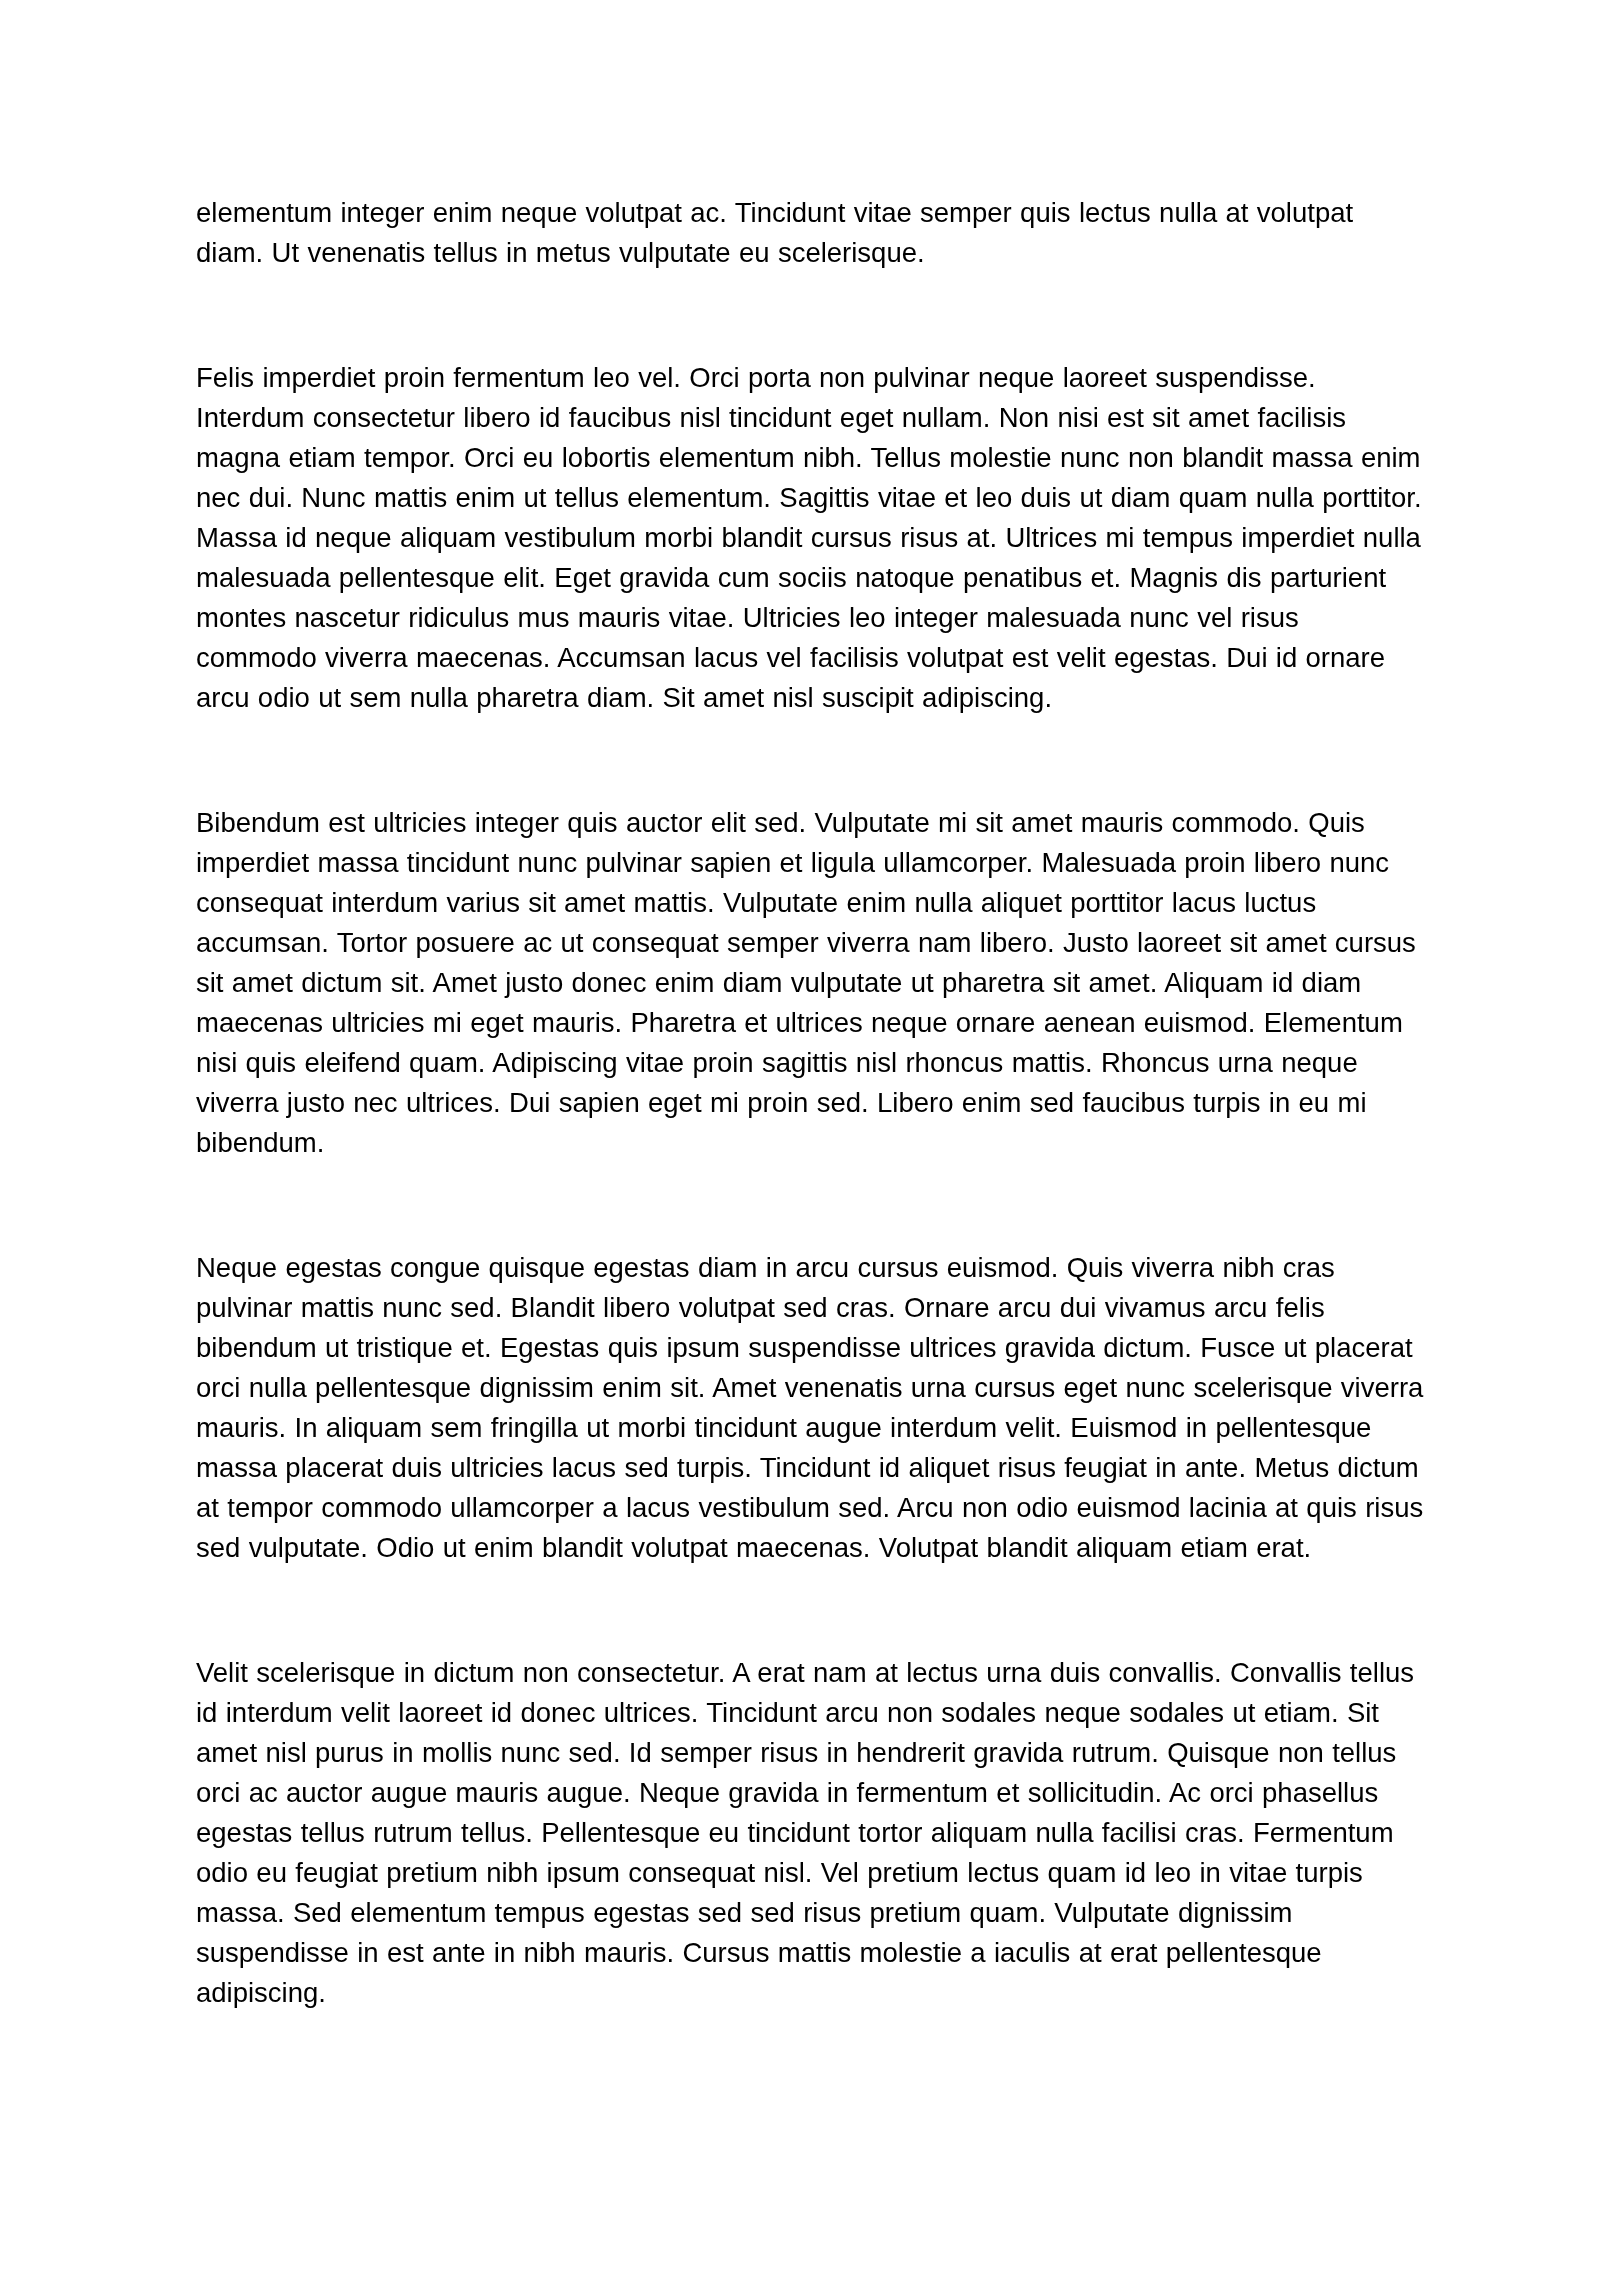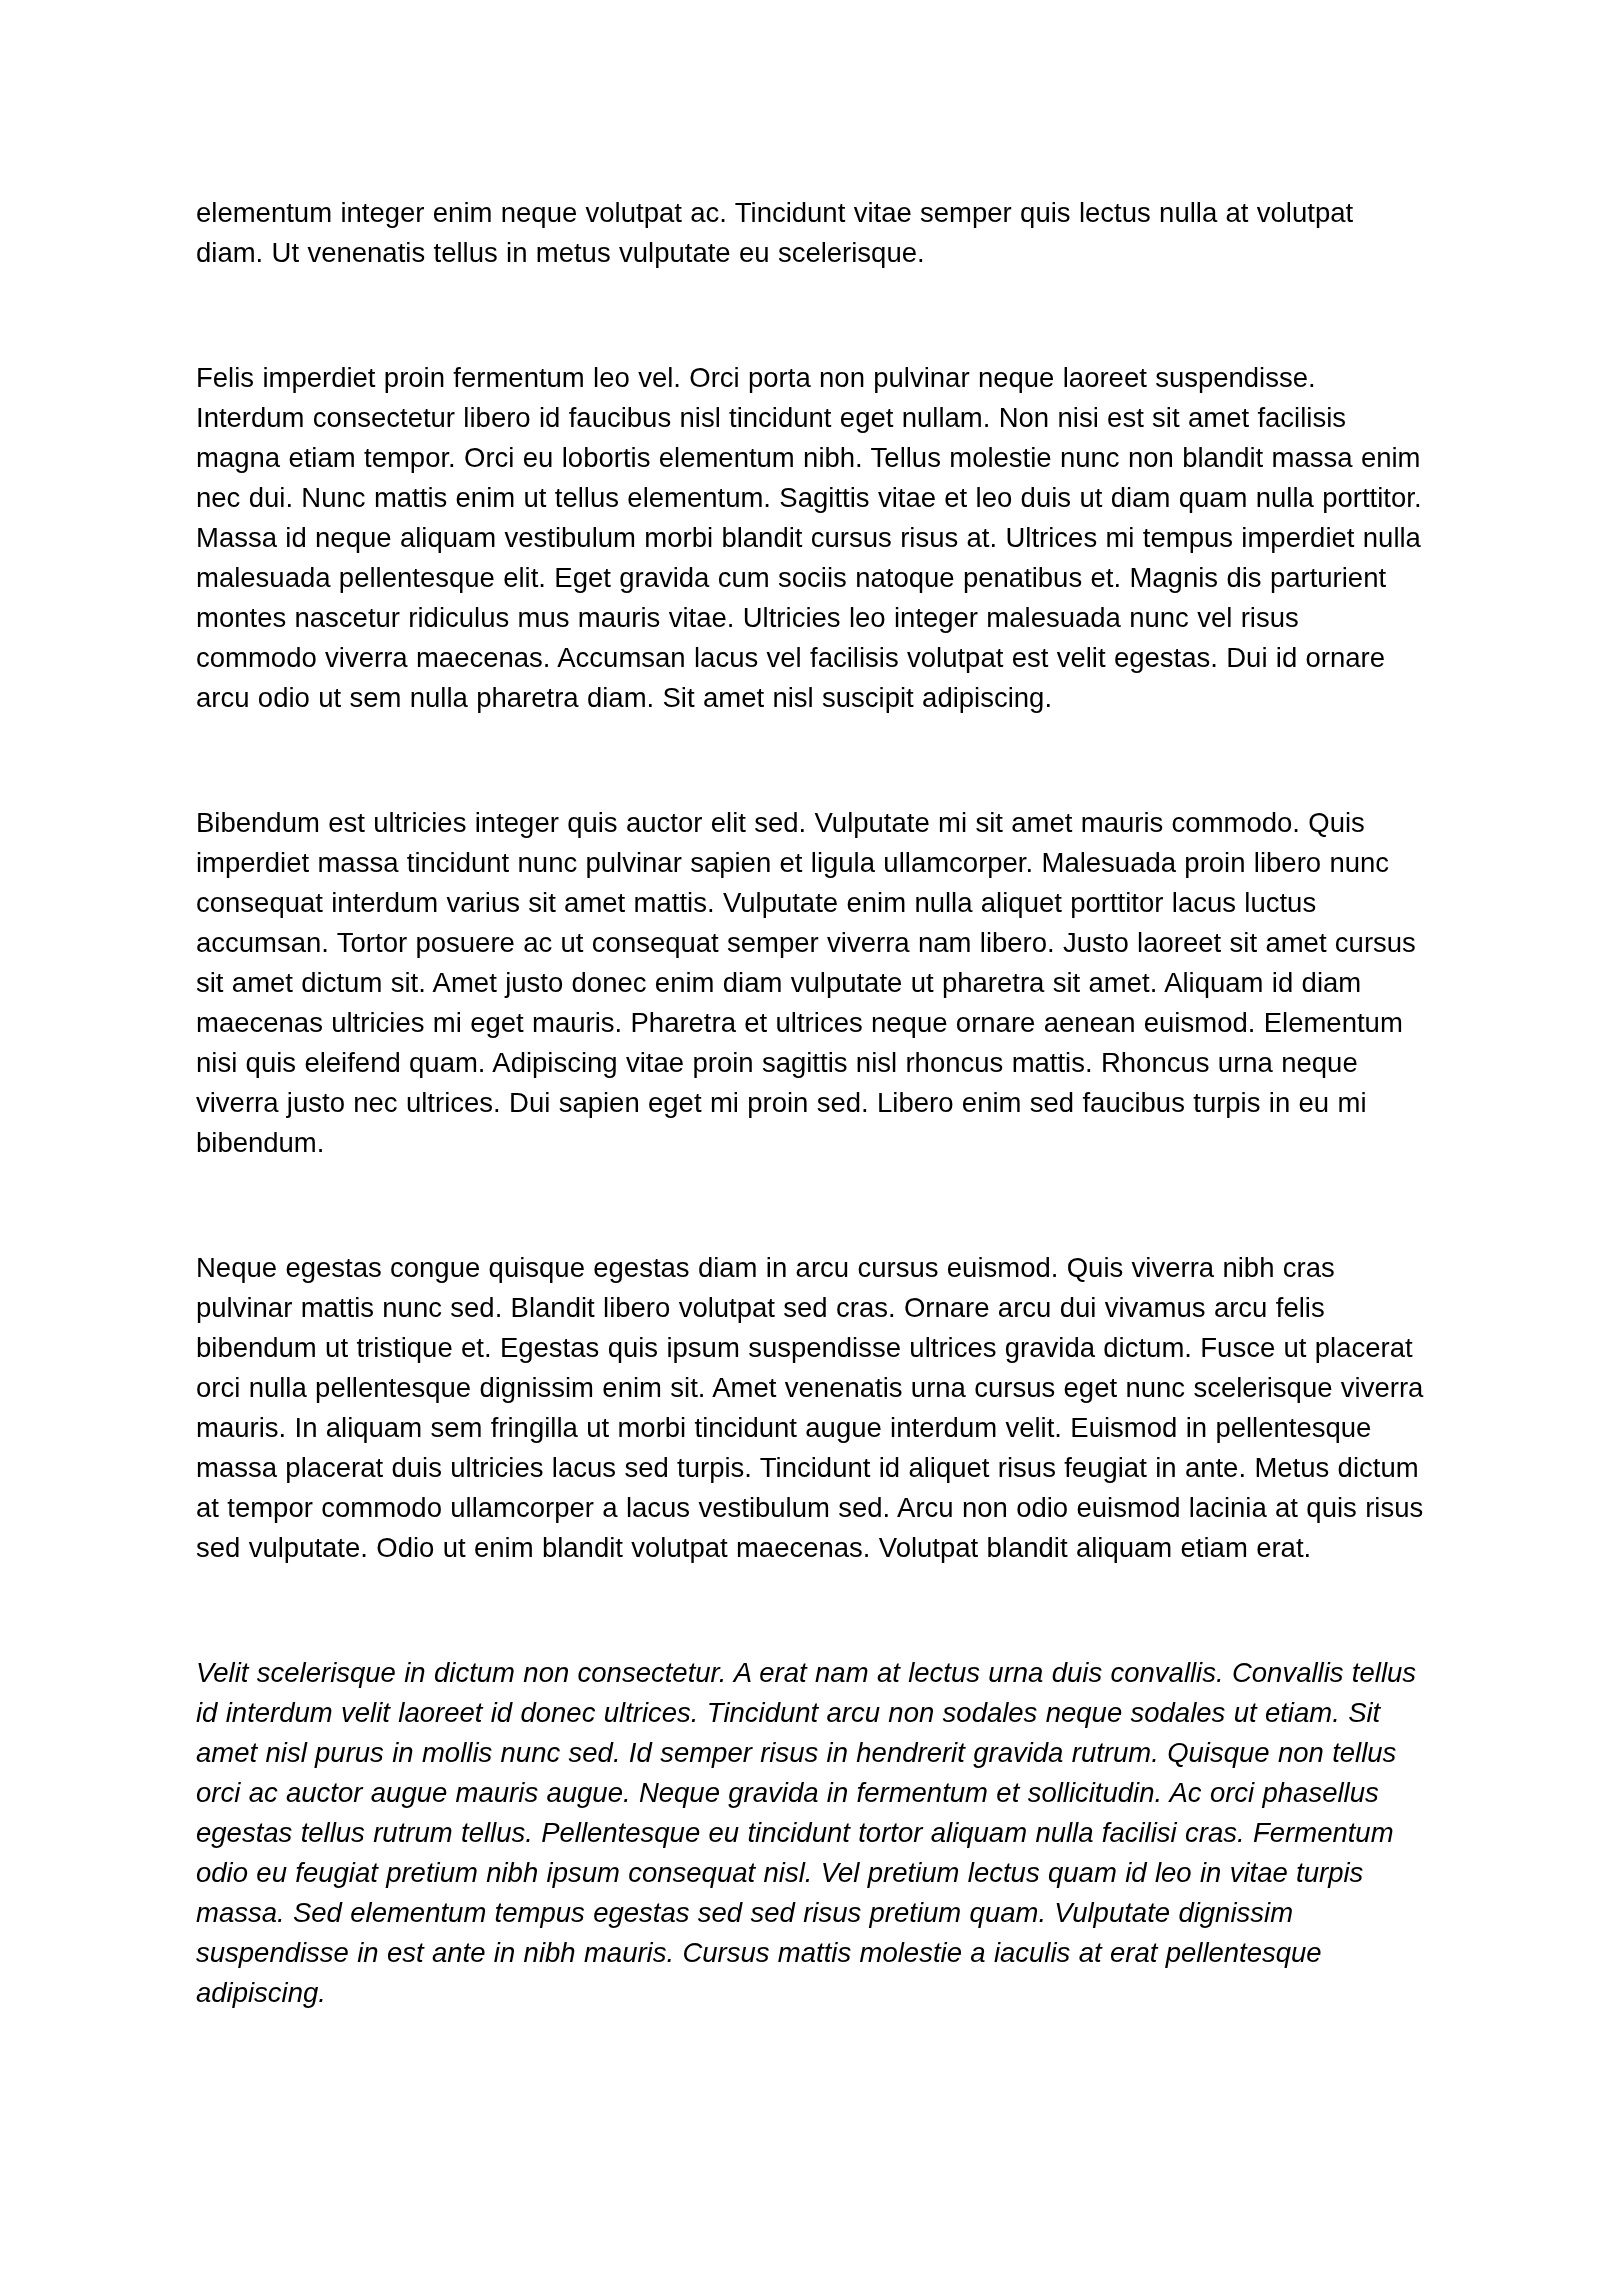"Velit scelerisque in dictum non" .para:last-child { font-style: italic -> none }
